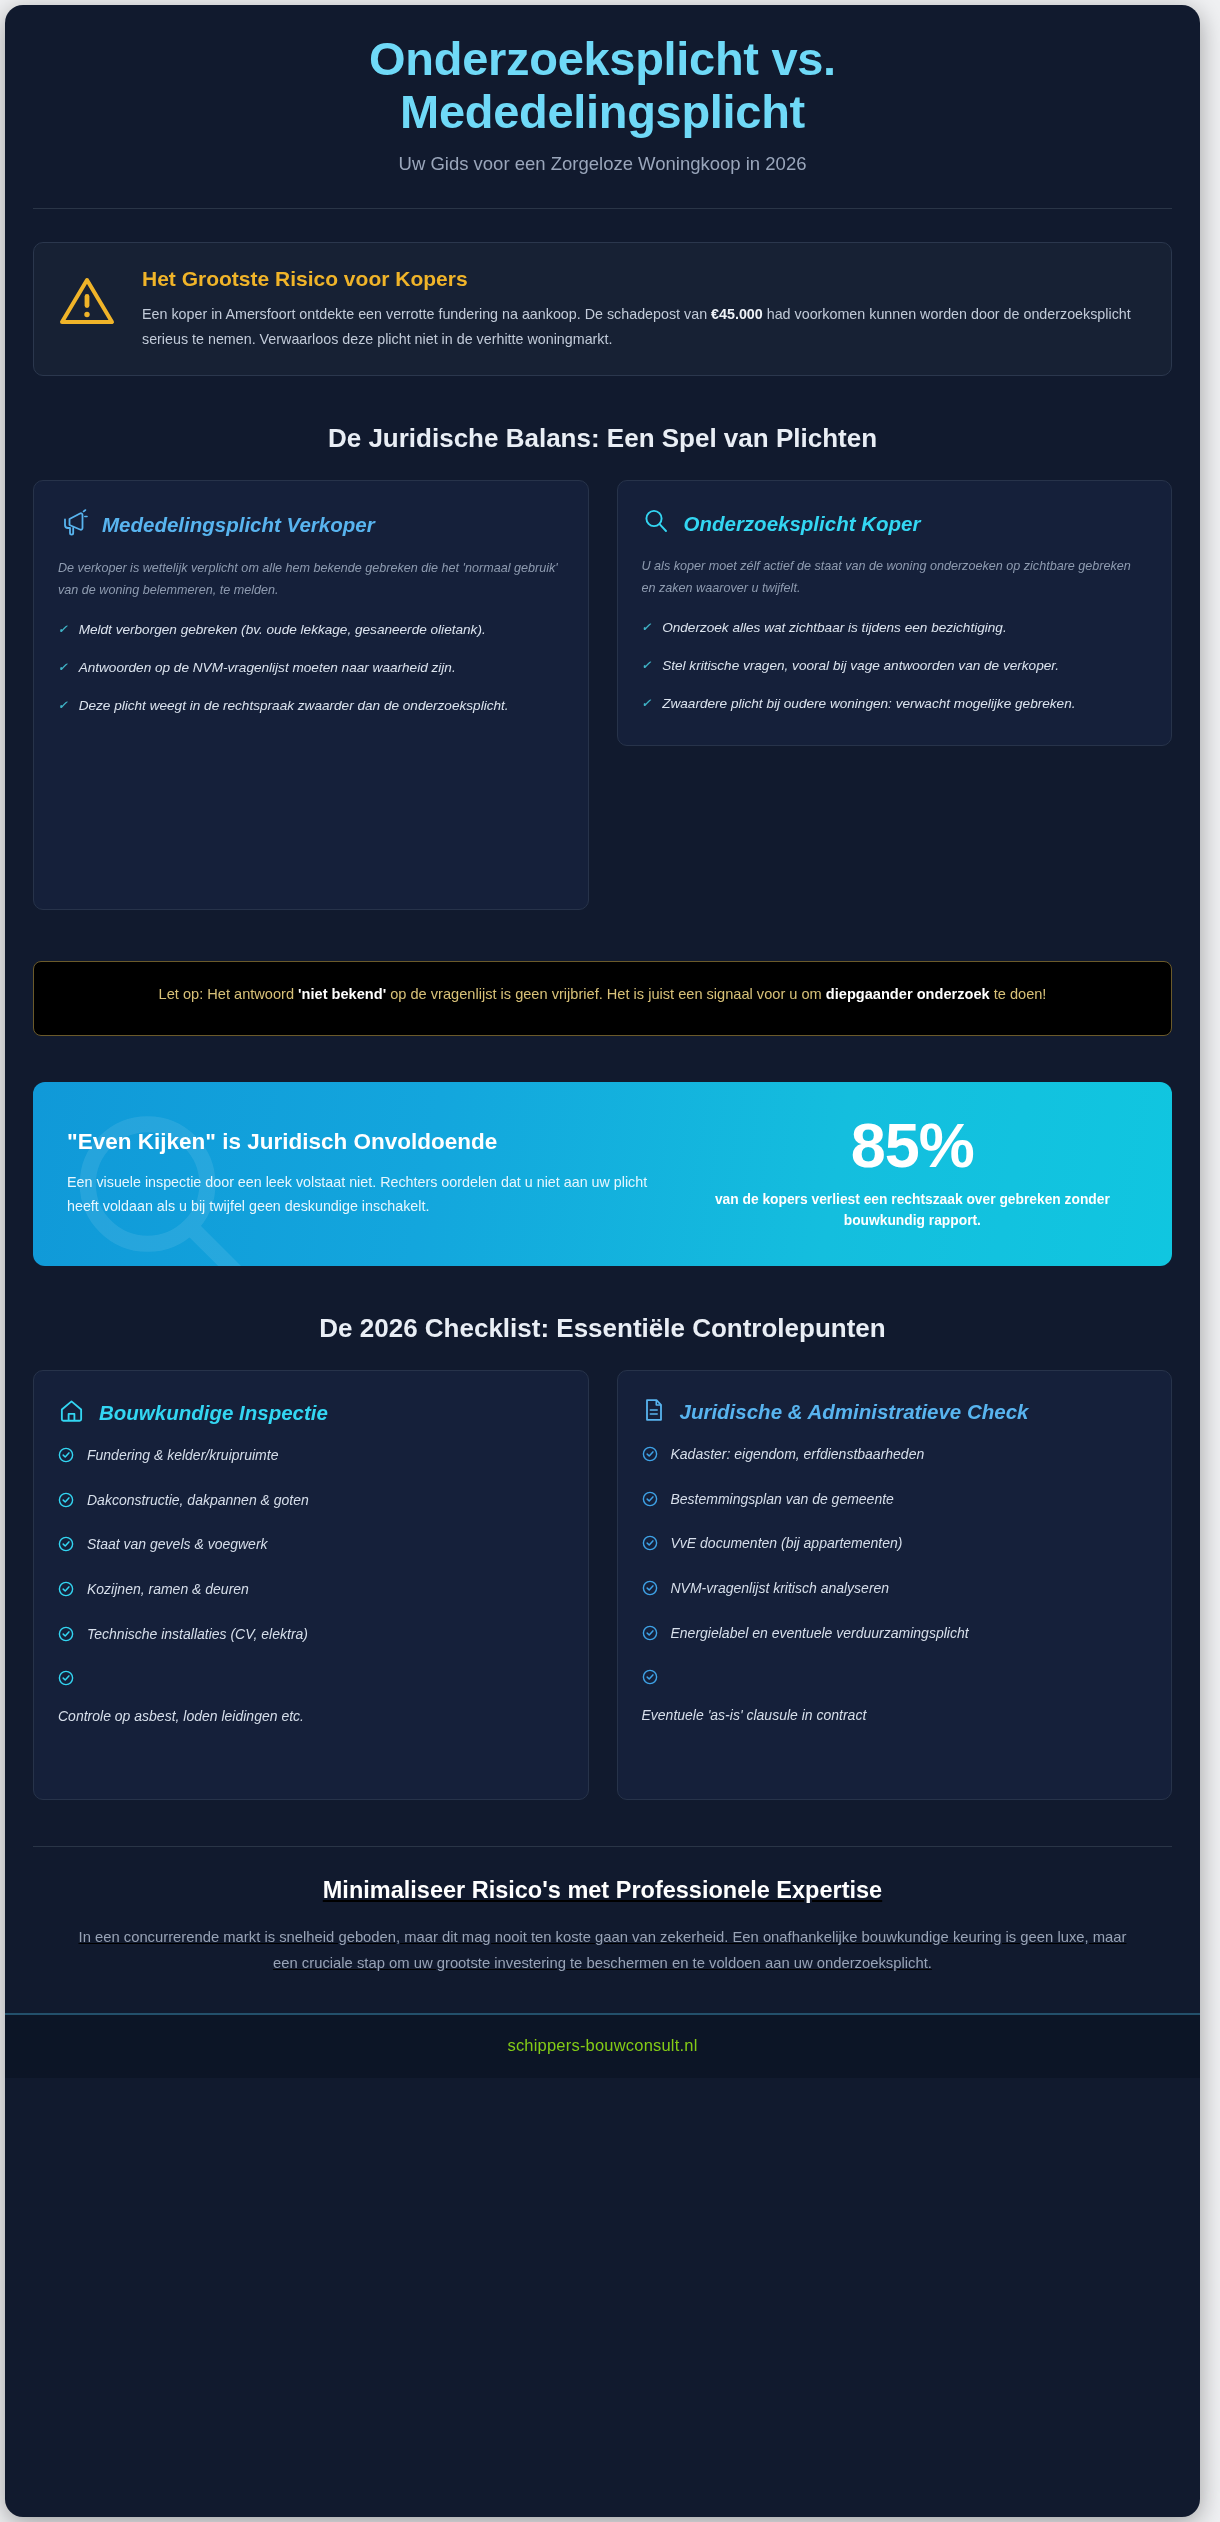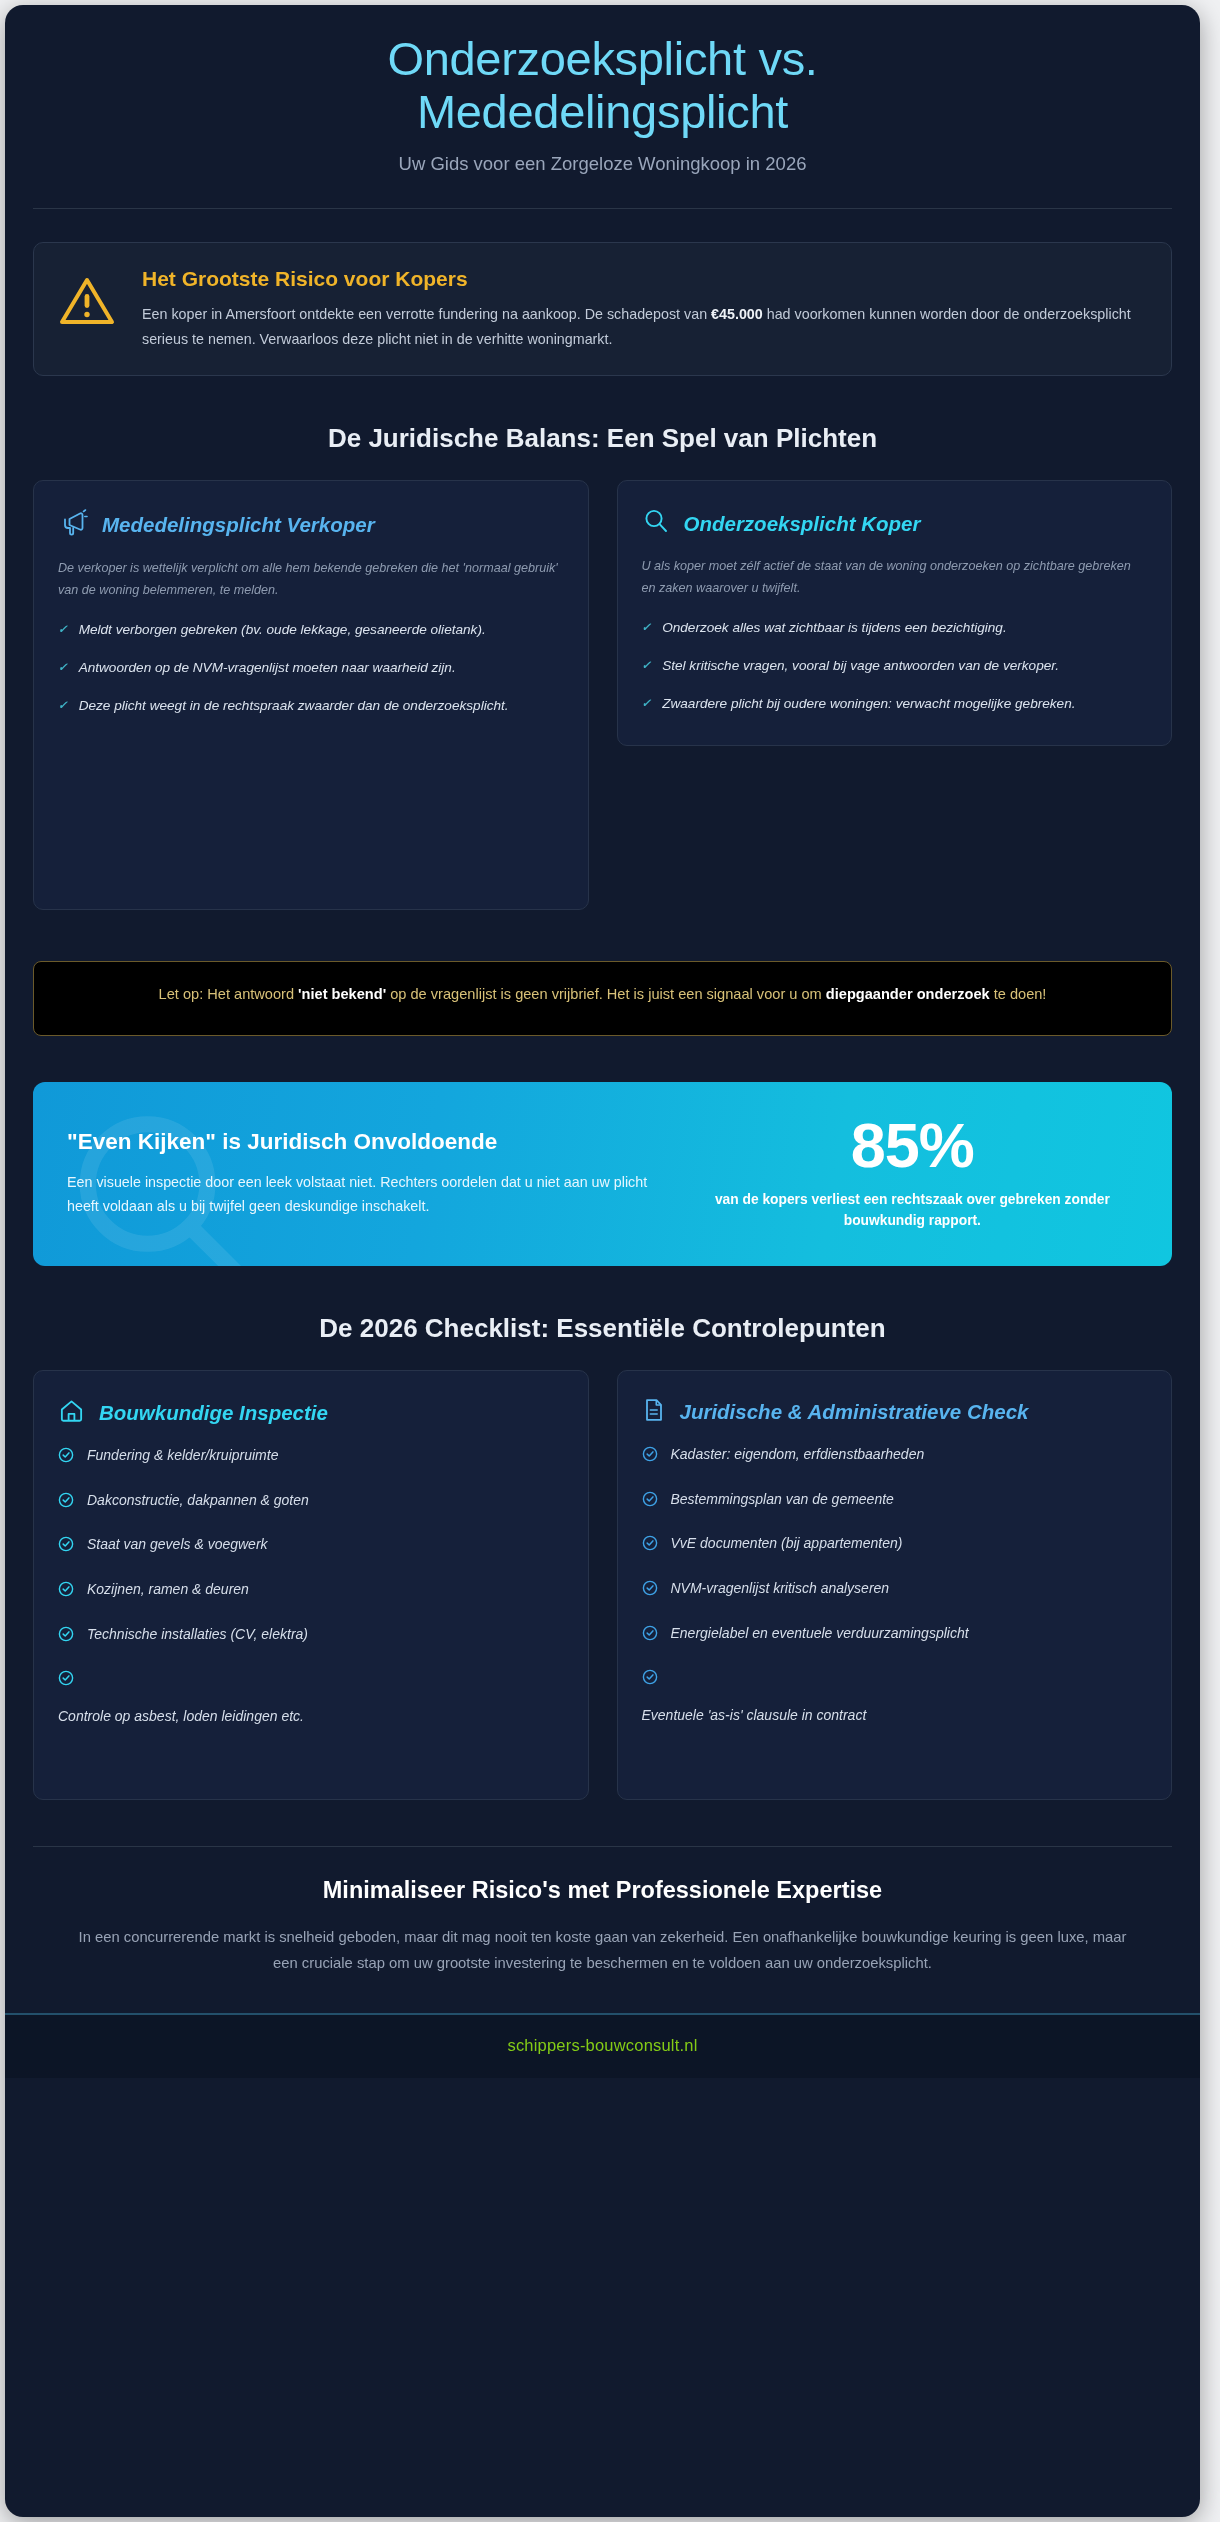"Onderzoeksplicht vs." .main-title { font-weight: normal -> bold }
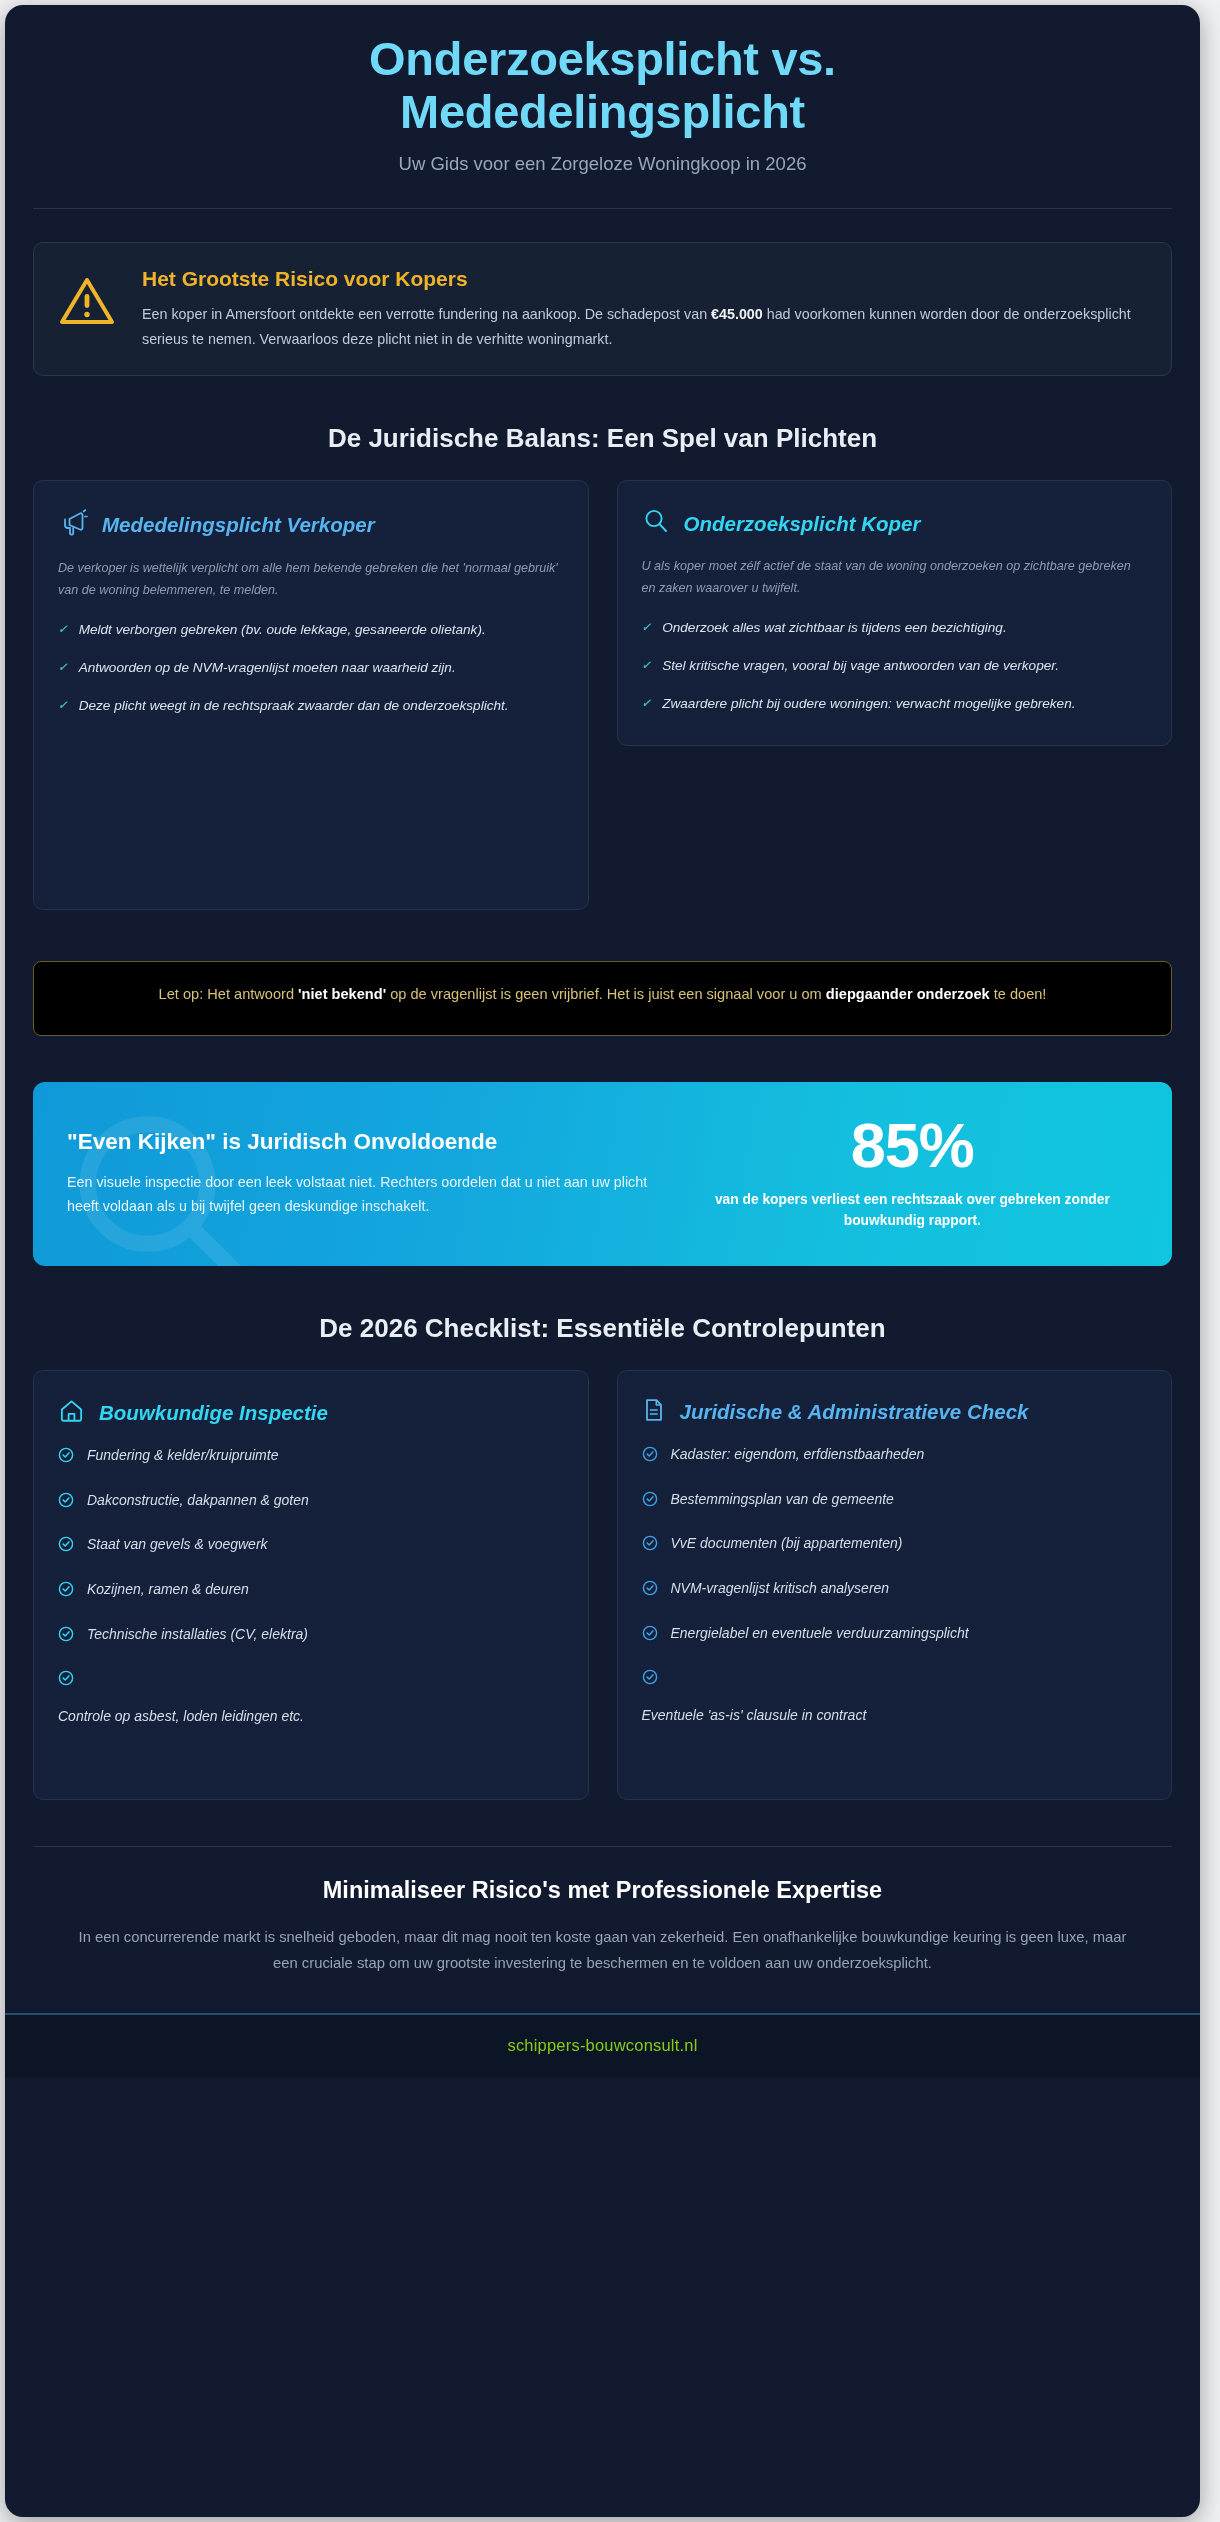"Minimaliseer Risico's met Professionele" .footer { text-decoration: none -> underline }
